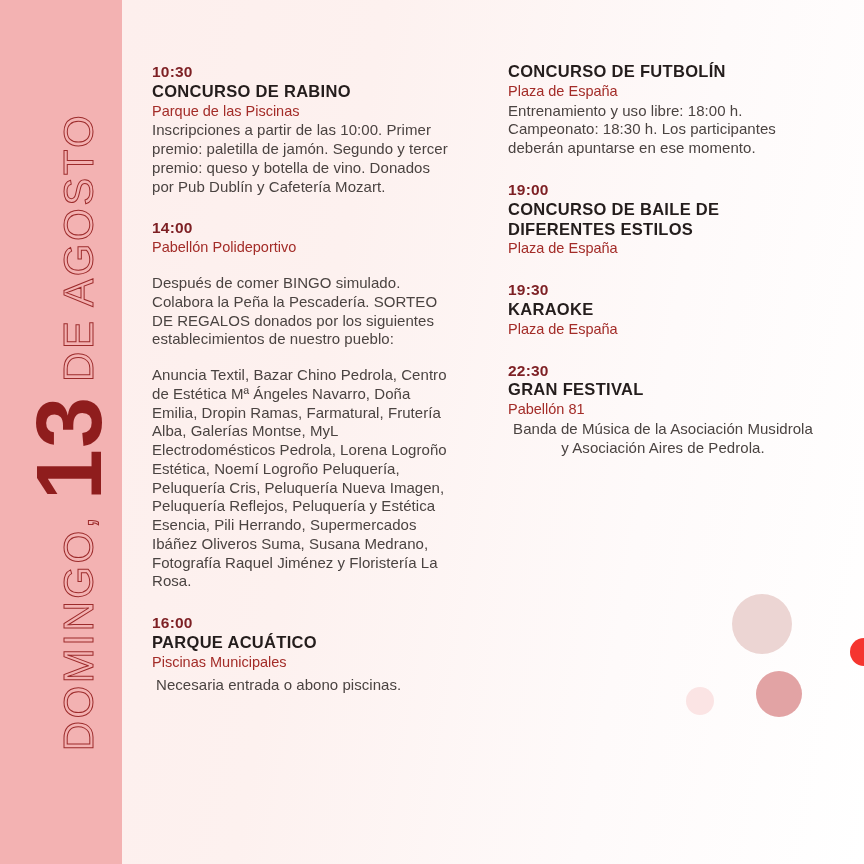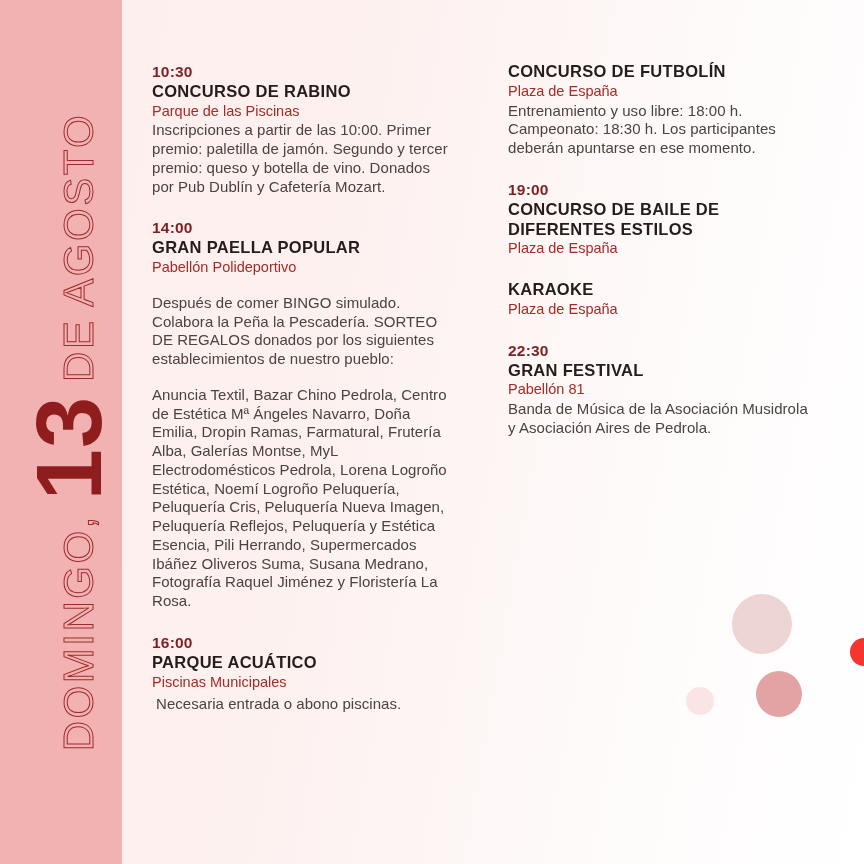"GRAN PAELLA POPULAR" div.event-title { html: <div>GRAN PAELLA POPULAR</div> -> none }
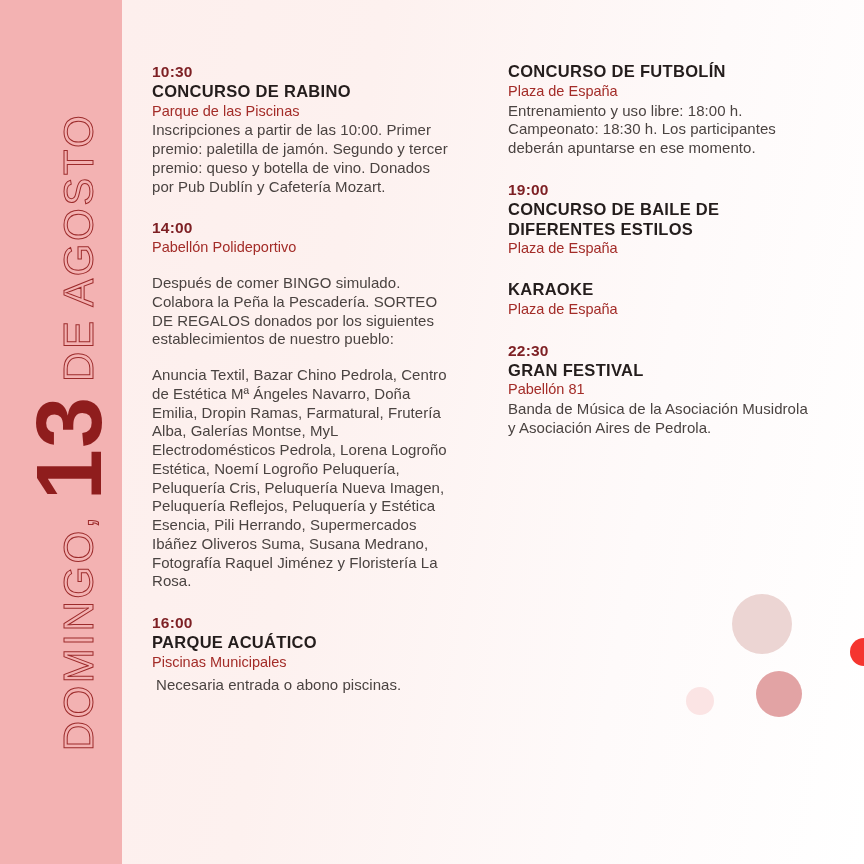"19:30" div.event-time { html: none -> <div>19:30</div> }
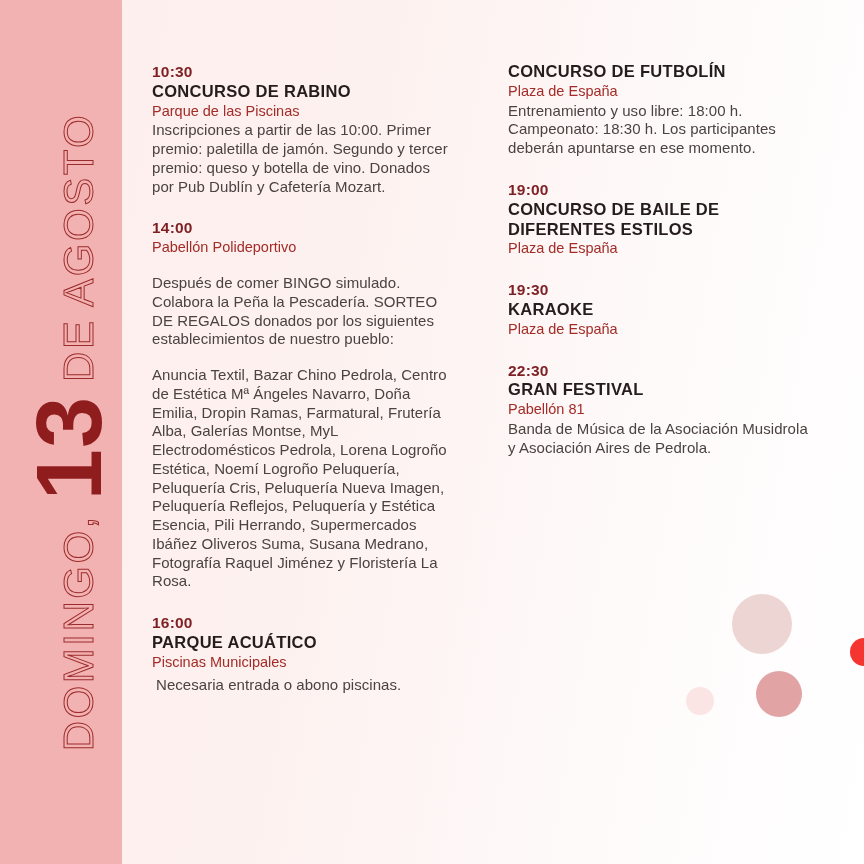"Banda de Música de la" p.event-desc { text-align: none -> center }
